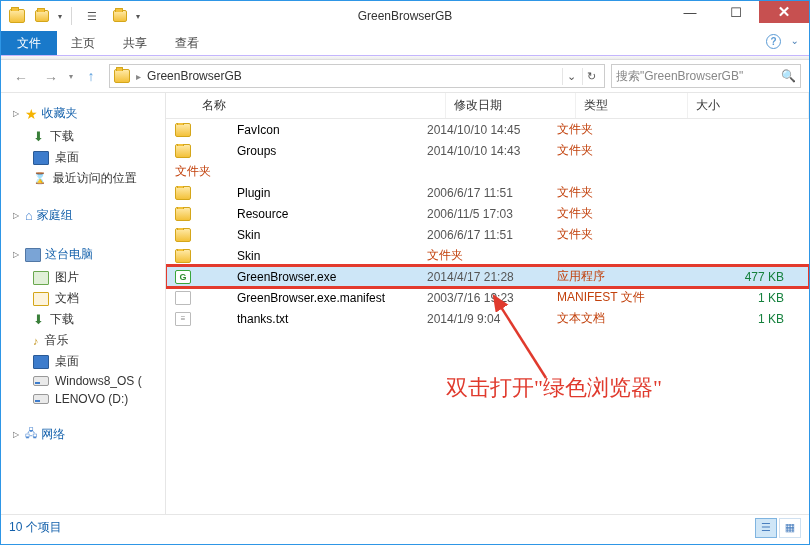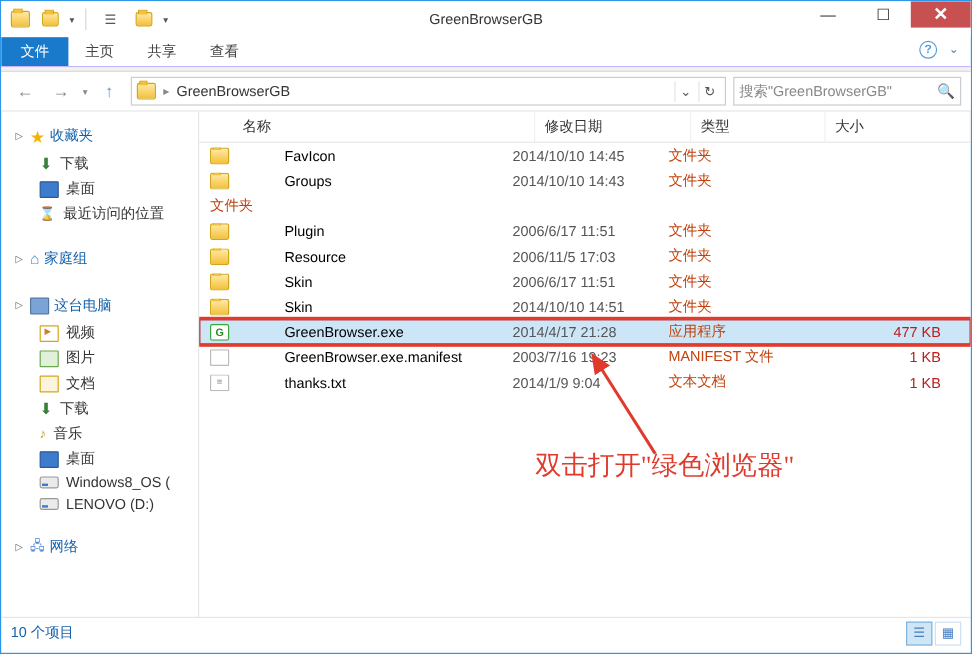"2014/10/10 14:51" div.r-date { html: <div>2014/10/10 14:51</div> -> none }
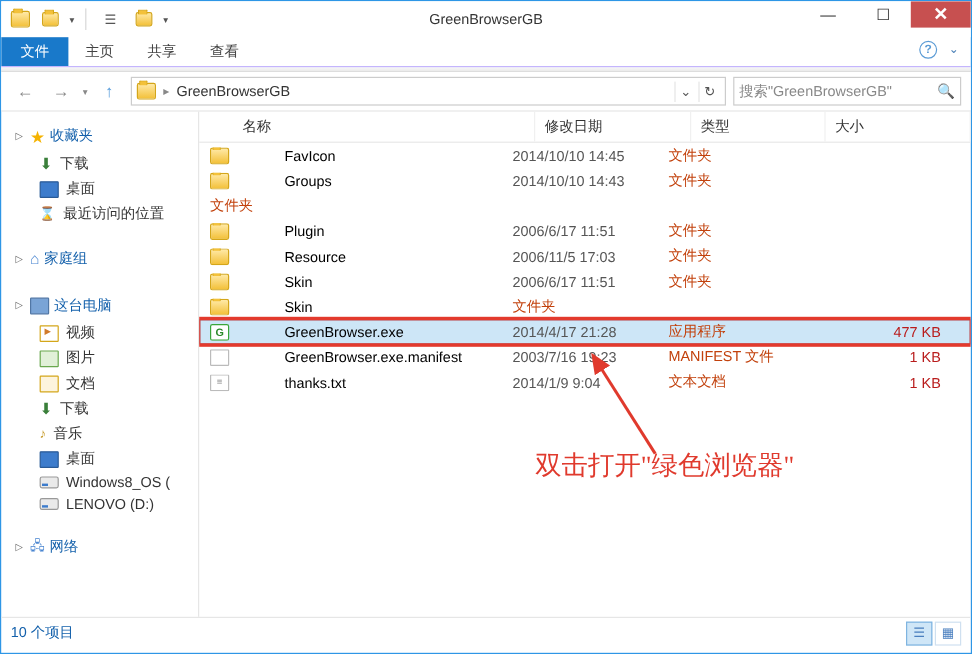"视频" div.item { html: <div> <span></span> <span>视频</span> </div> -> none }
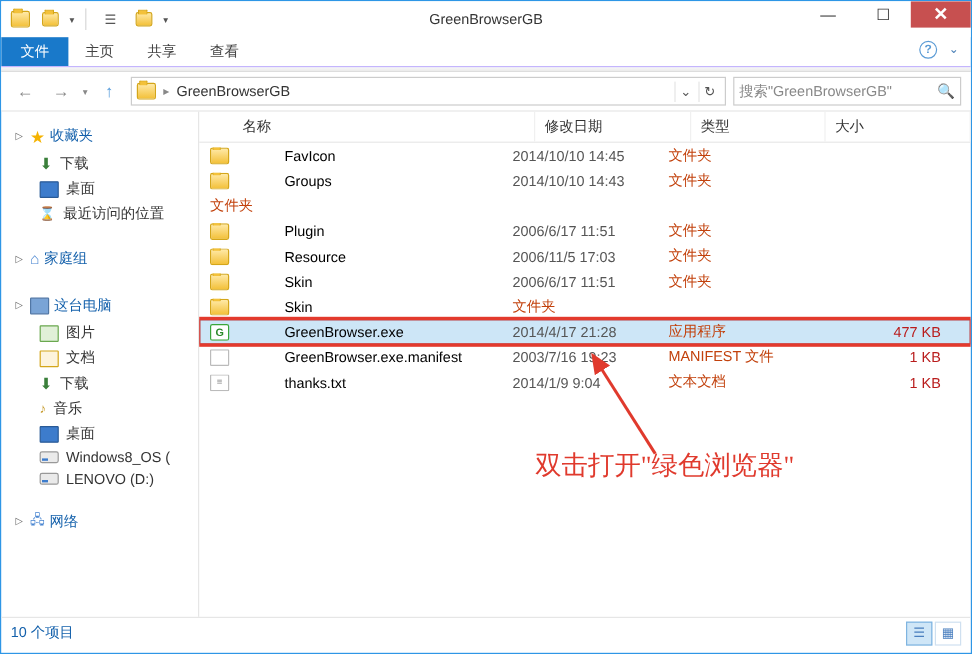"477 KB" .r-size { color: #b91c1c -> #15803d }
